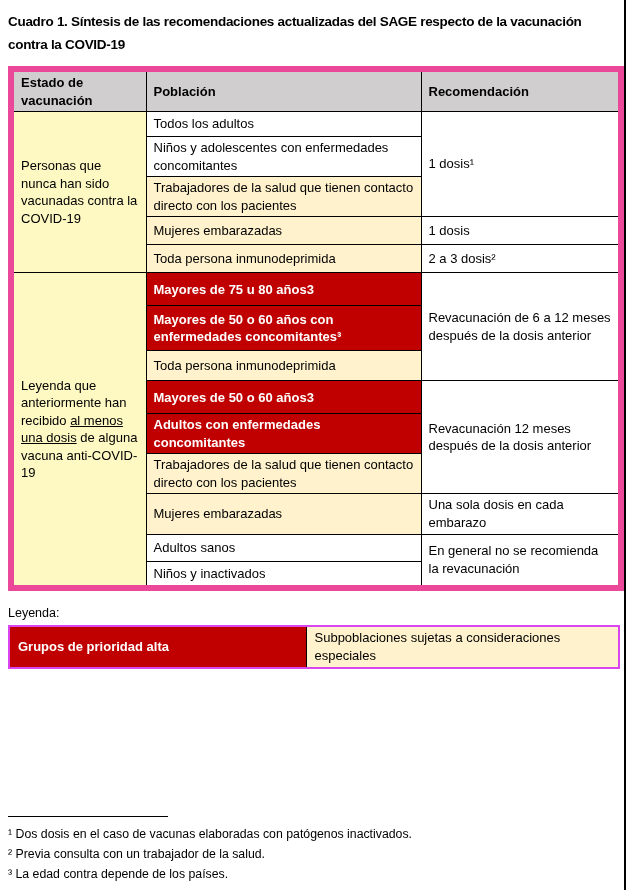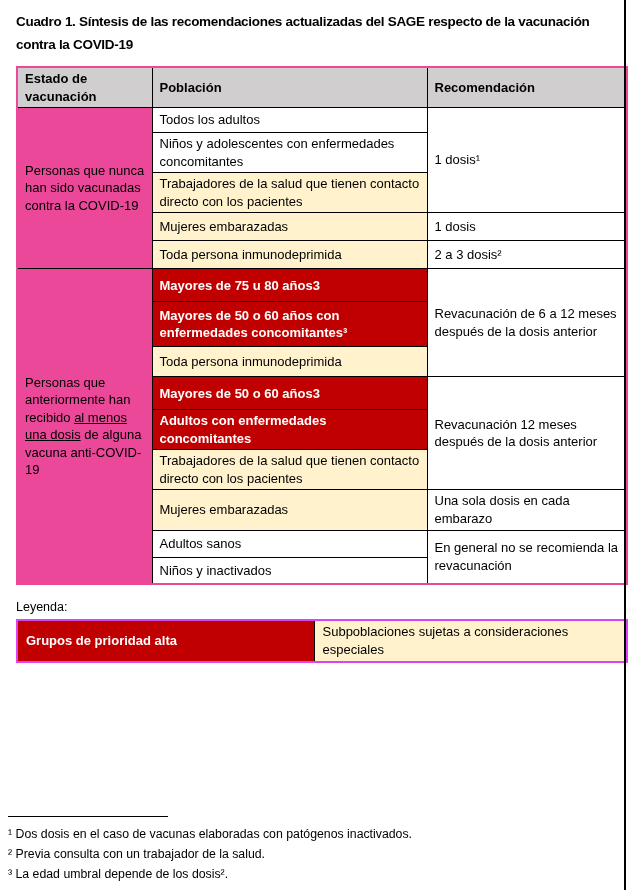"Cuadro 1. Síntesis de las" .content { padding: 8px 8px 0 16px -> 8px 8px 0 8px }
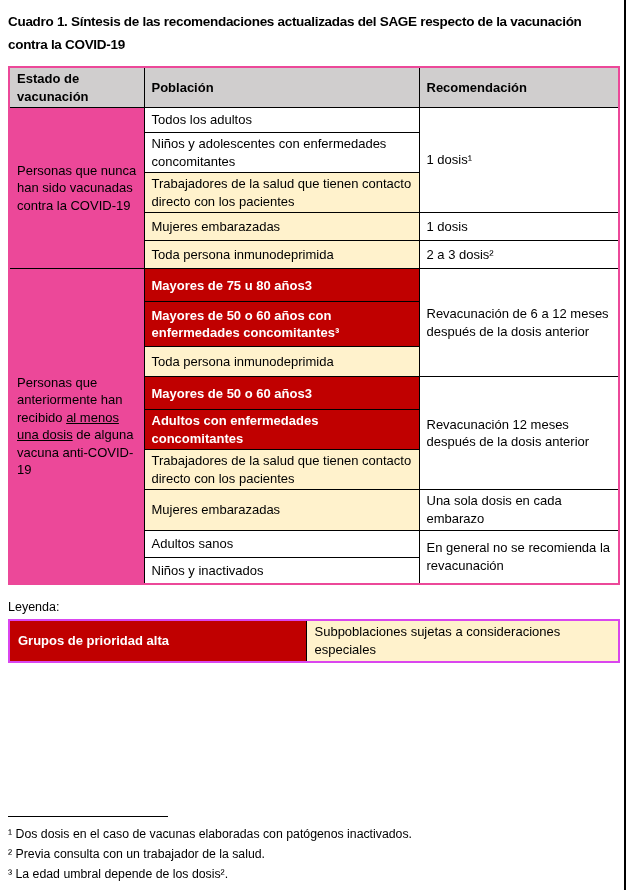"Estado de vacunación" table.main-table { border: 2px solid #ec4899 -> 6px solid #ec4899 }
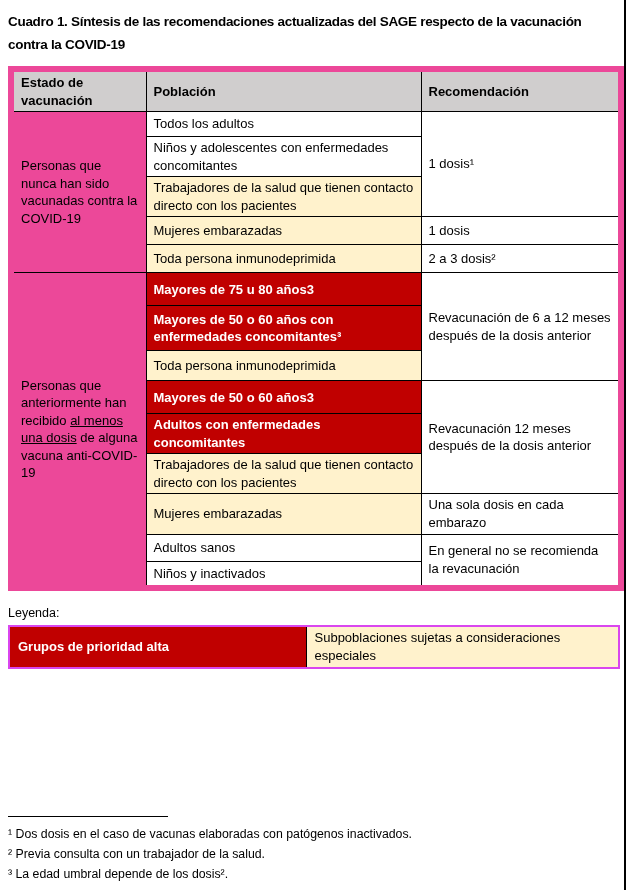"Personas que nunca han sido" .state-cell { background: #ec4899 -> #fef9c3 }
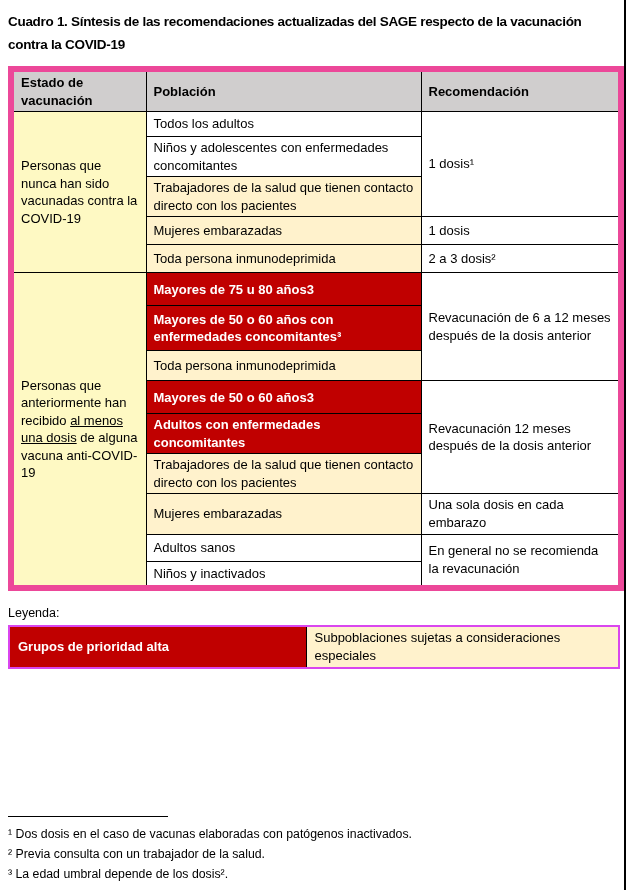"Personas que anteriormente han recibido" span { text: Personas -> Leyenda }
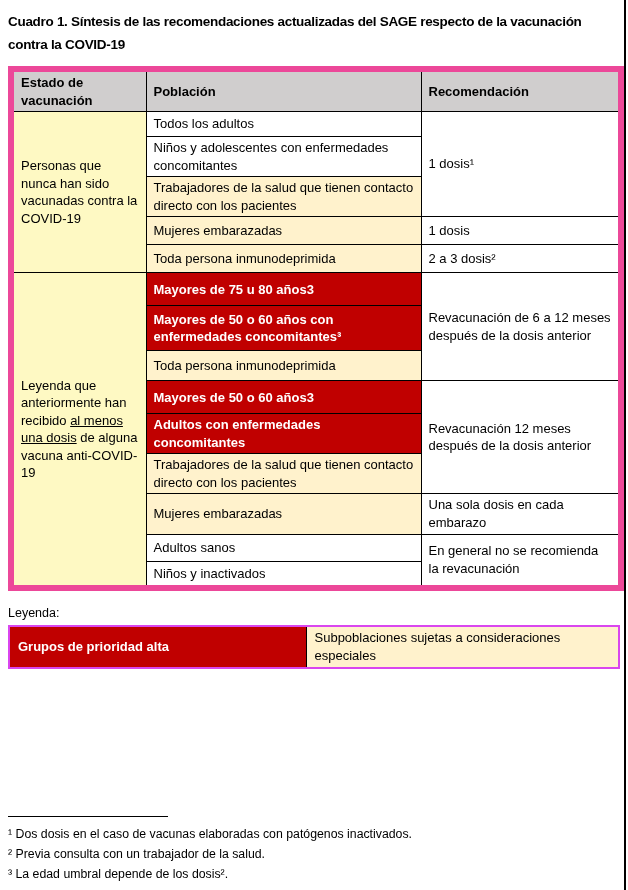"³ La edad umbral depende" div { text: umbral depende de los dosis² -> contra depende de los países }
